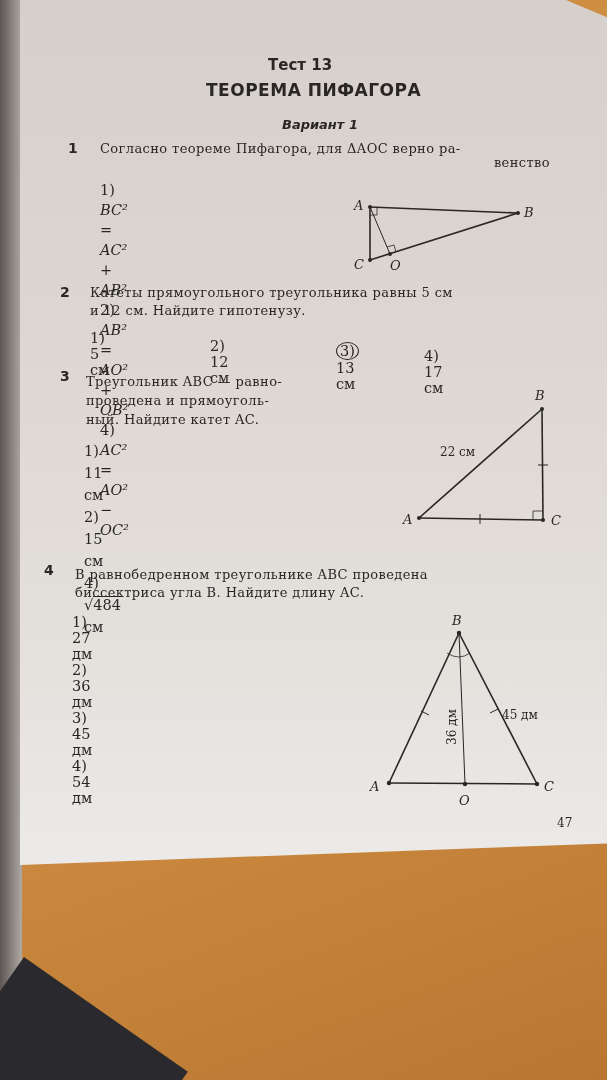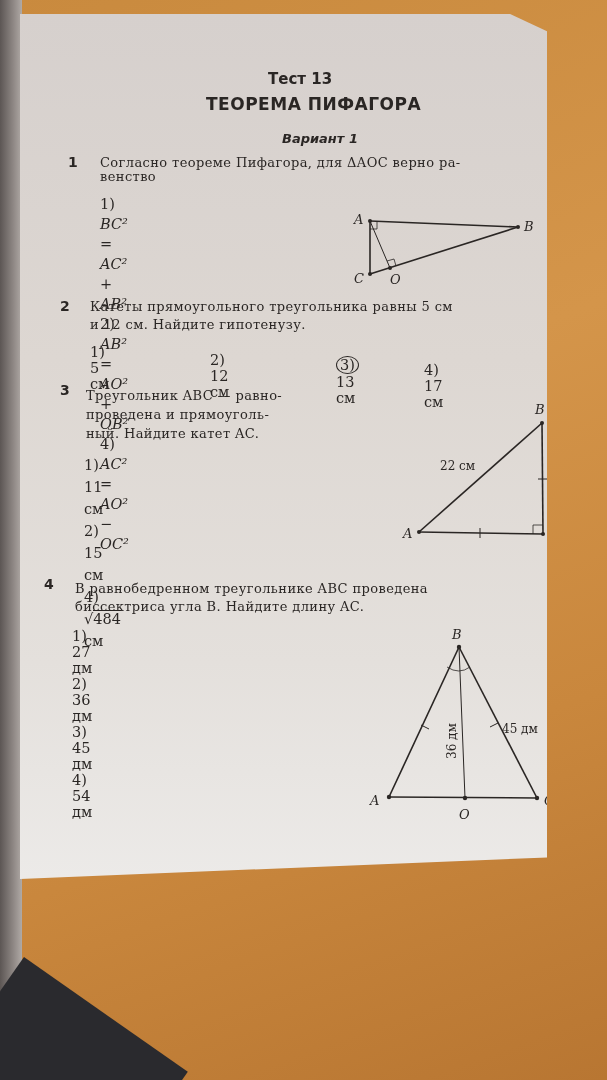"Тест 13" .page { top: 14px -> 0; width: 527px -> 587px }
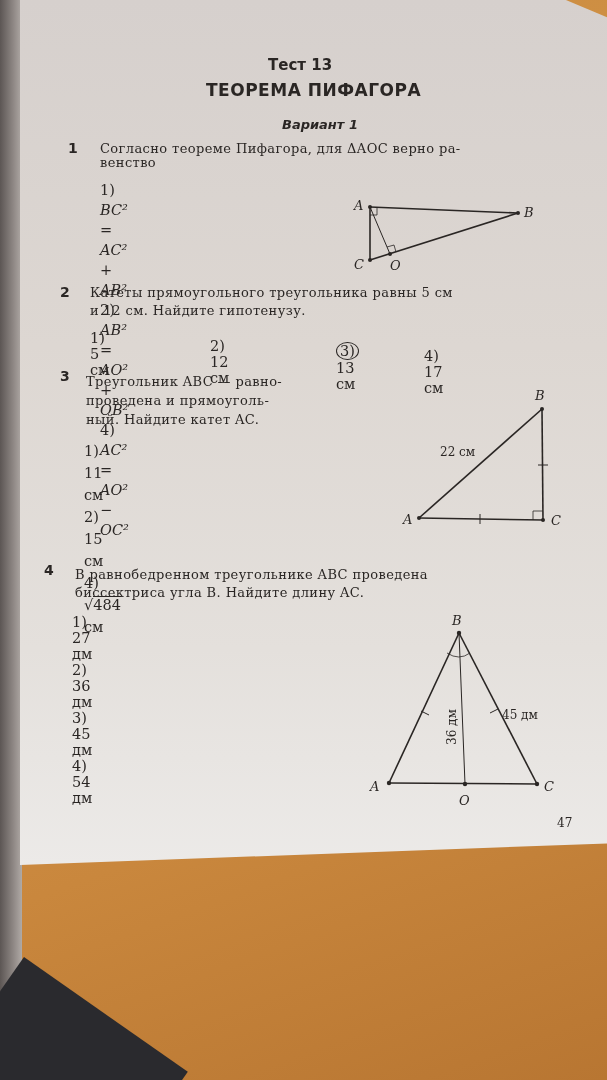"венство" div { text-align: none -> right }
